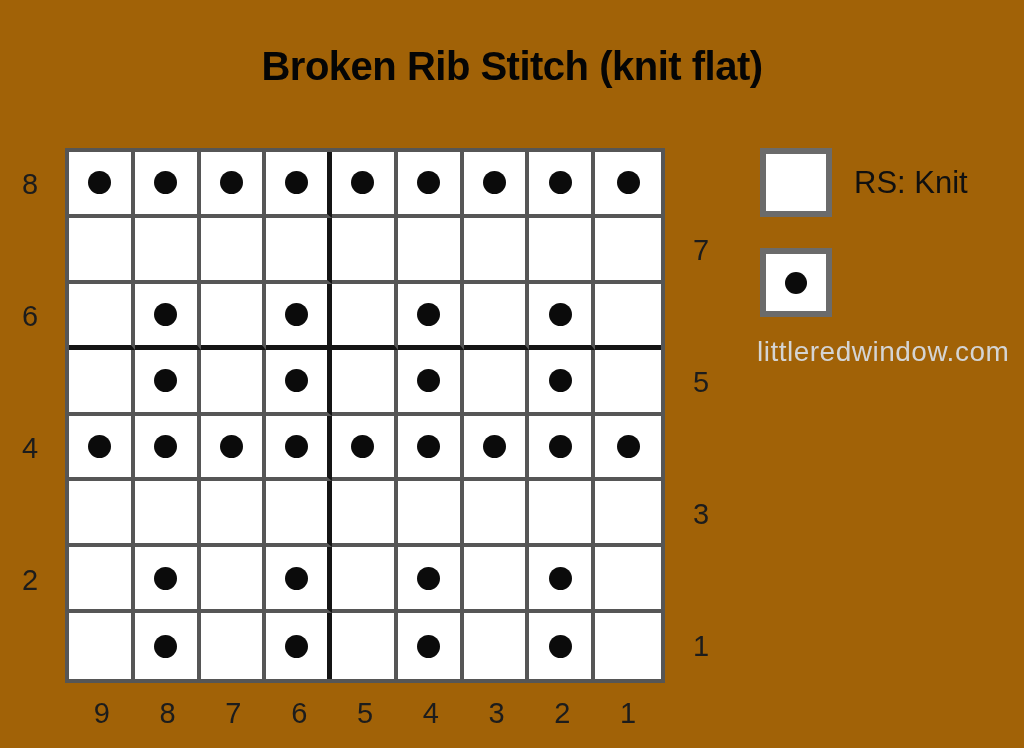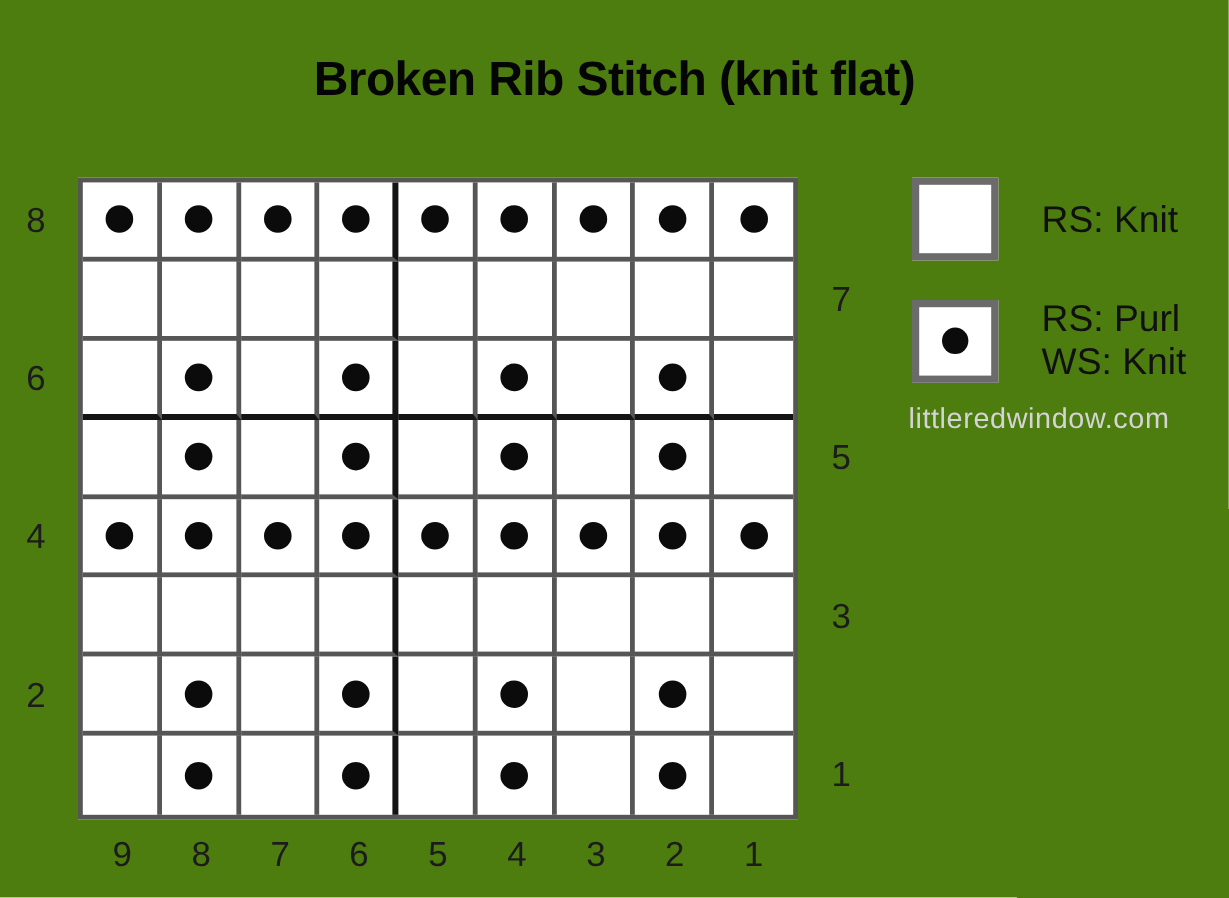"Broken Rib Stitch (knit flat)" #page { background: #4d7c0f -> #a16207 }
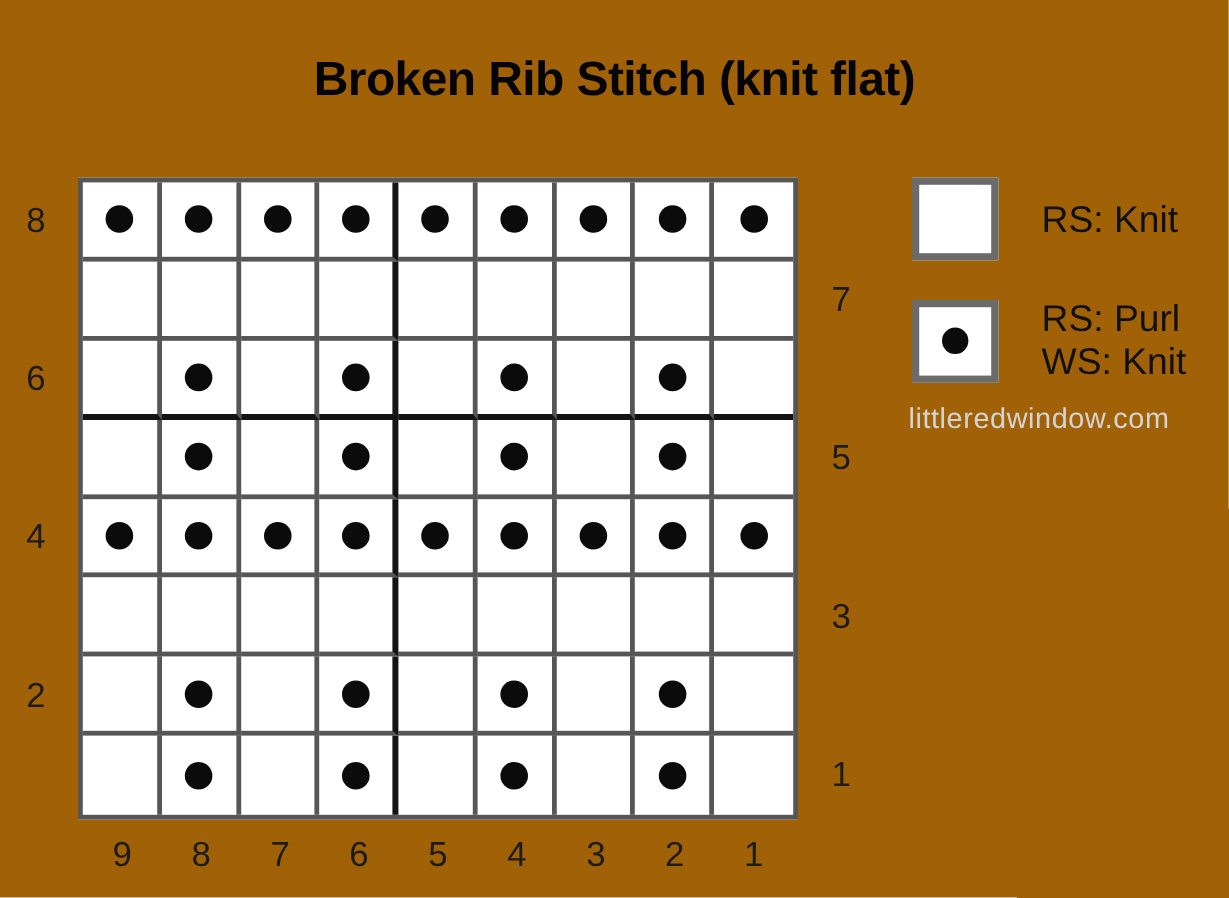"RS: Knit" .legend-text { margin-left: 36px -> 22px }
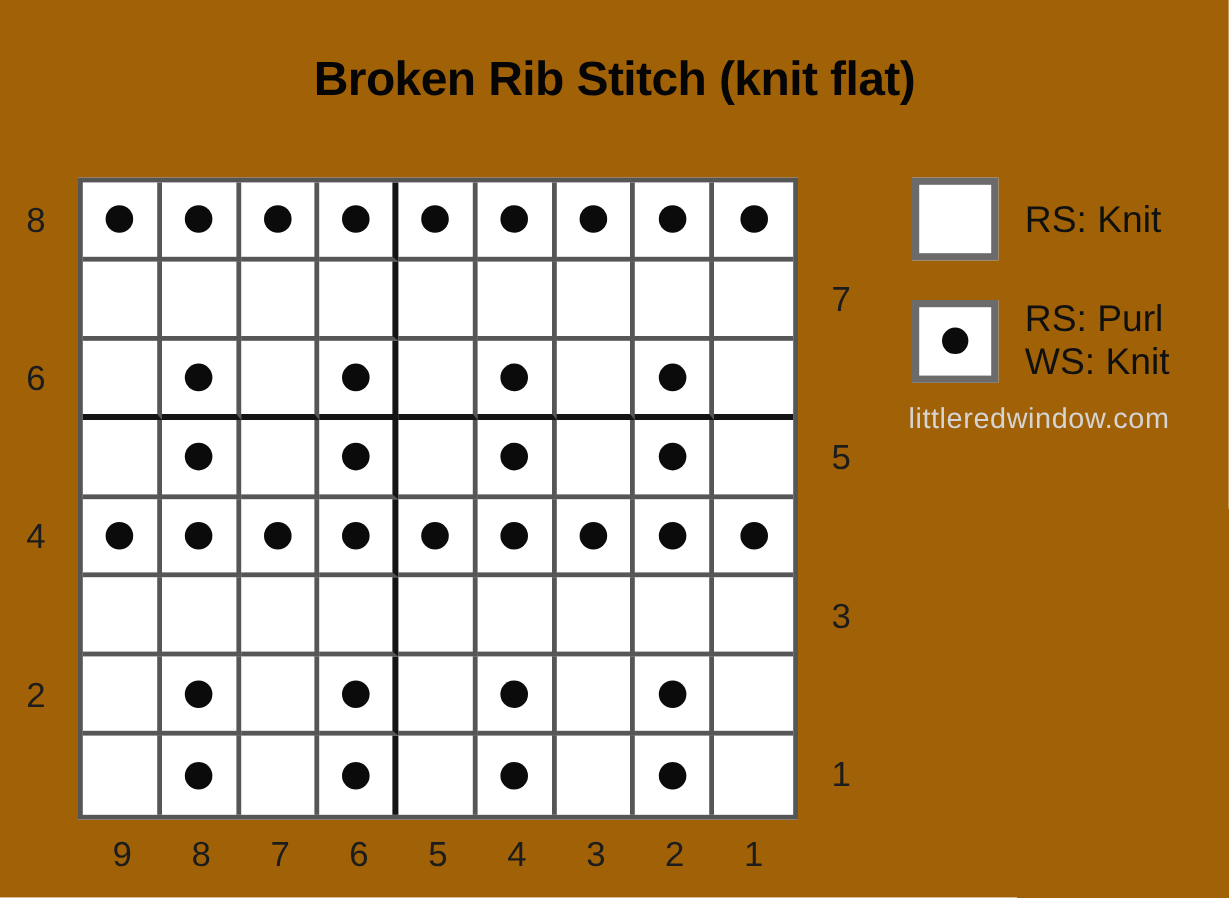"RS: Purl" div.legend-text { html: <div> <div>RS: Purl</div> <div>WS: Knit</div> </div> -> none }
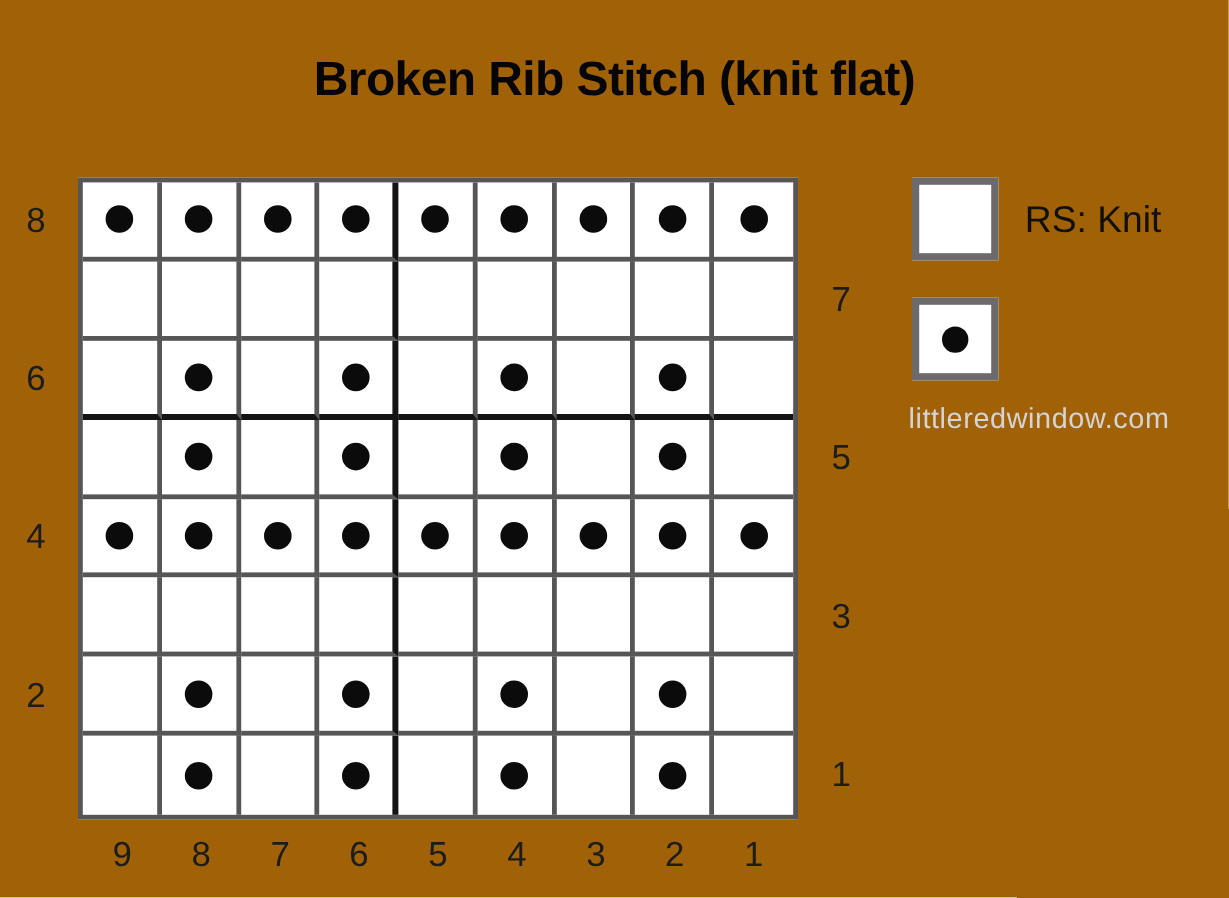"littleredwindow.com" #watermark { font-size: 24px -> 28px }
